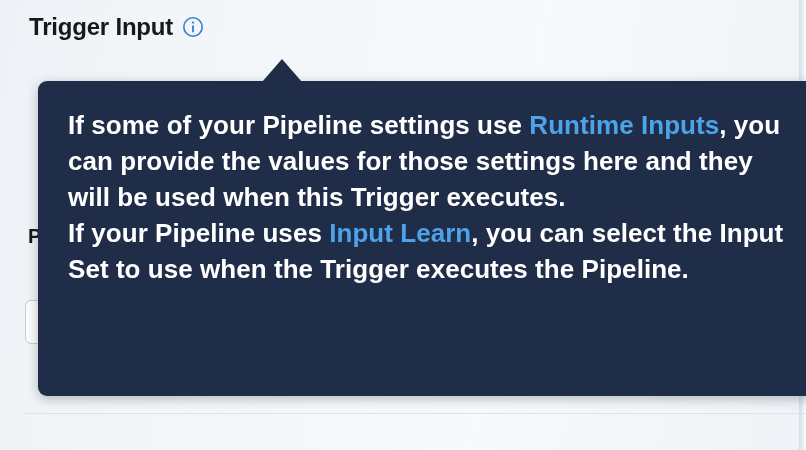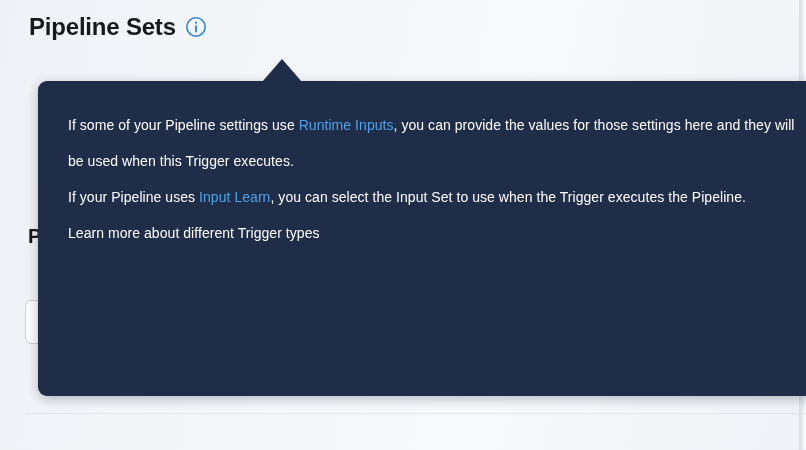"Pipeline Sets" span.title-text { text: Pipeline Sets -> Trigger Input }
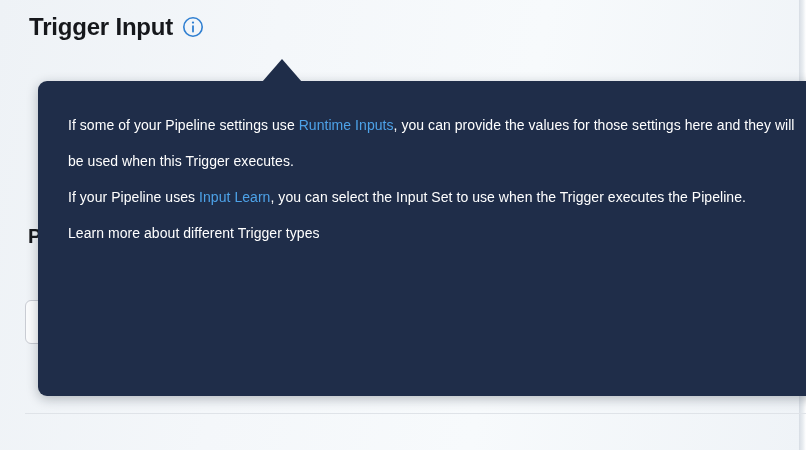"If some of your Pipeline" .tooltip p, .tooltip .tip-link-line { font-size: 14px -> 26px; font-weight: none -> bold }
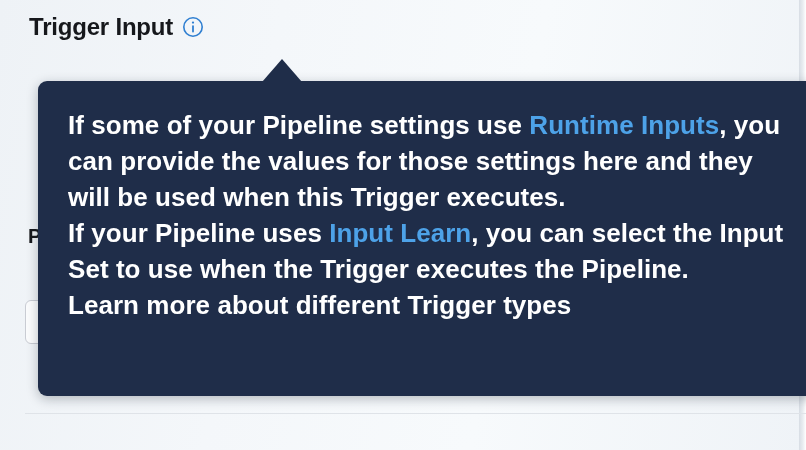"Learn more about different Trigger" a.tip-link-line { html: <a>Learn more about different Trigger types</a> -> none }
